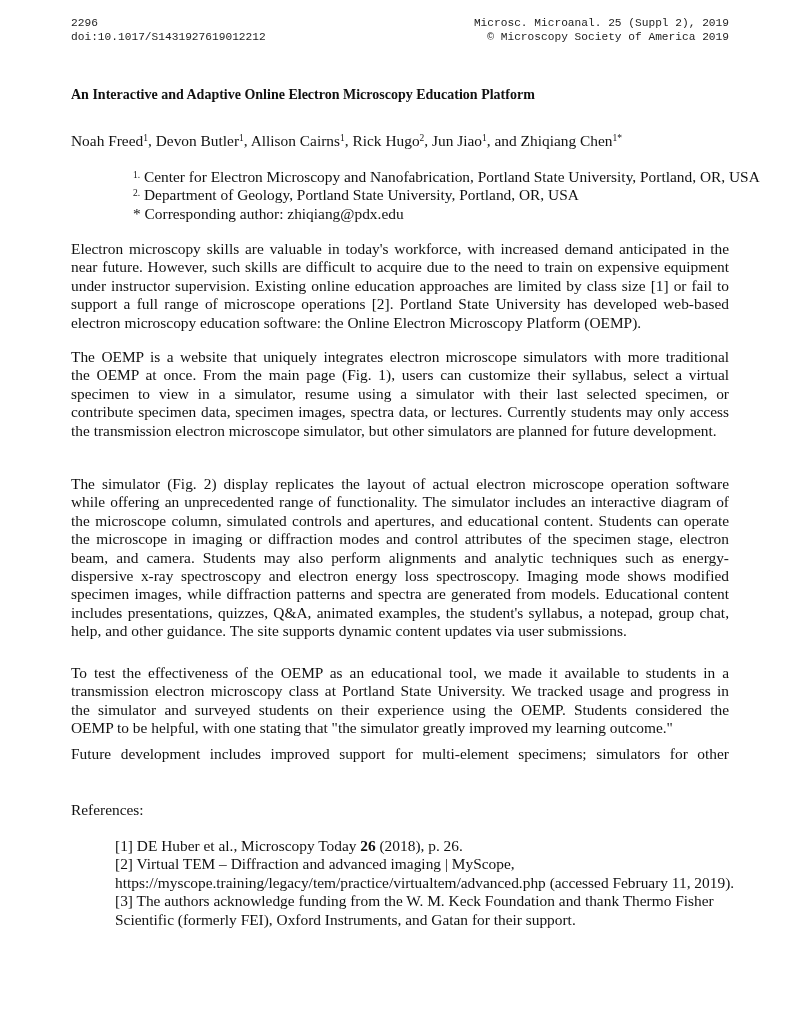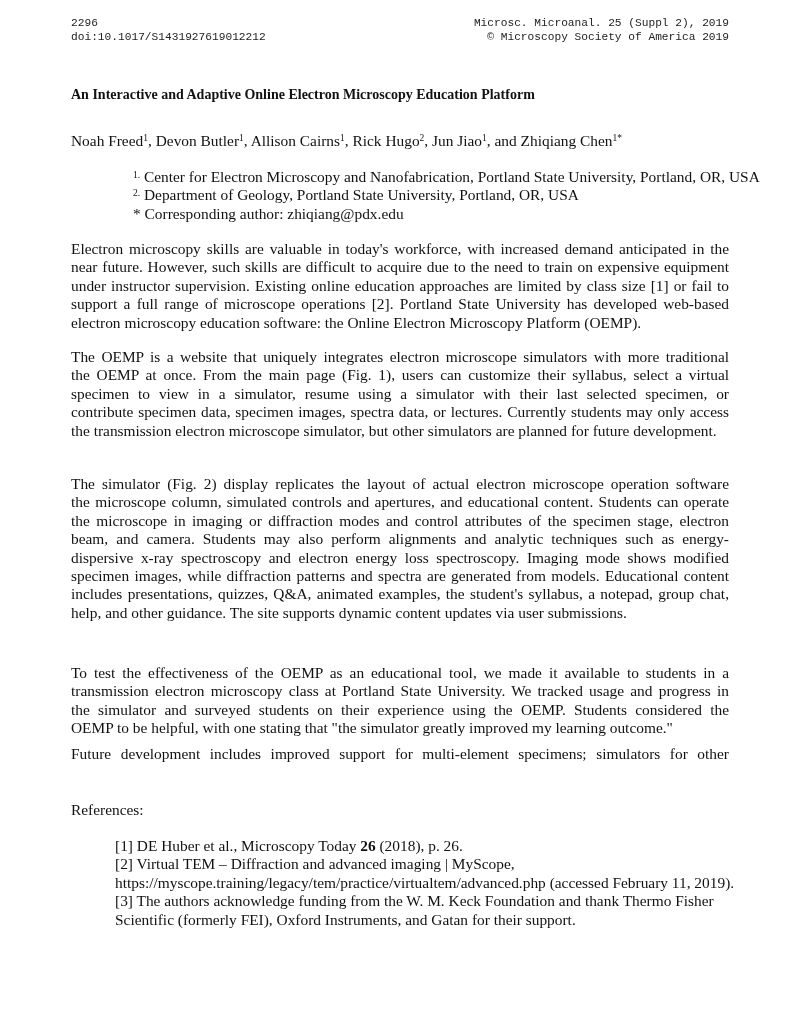"while offering an unprecedented range" span.line { html: none -> <span>while offering an unprecedented range of functionality. The simulator includes an interactive diagram of</span> }
